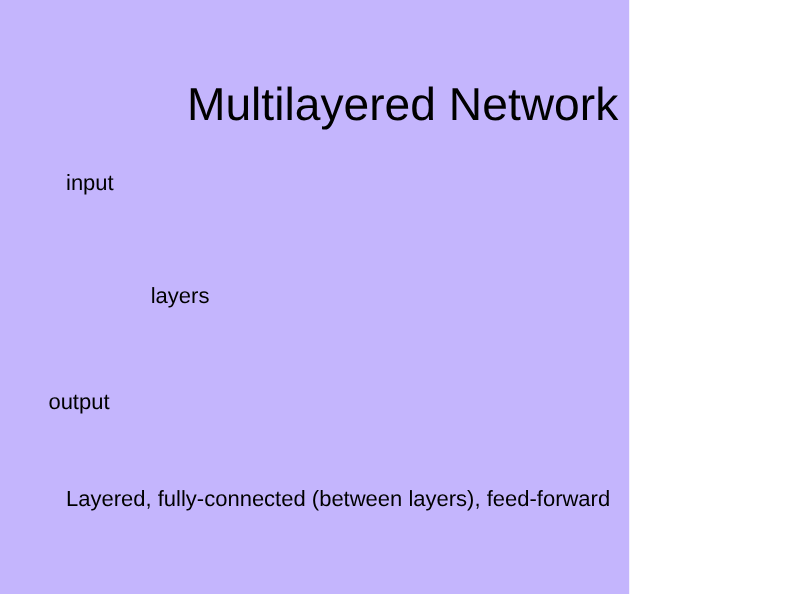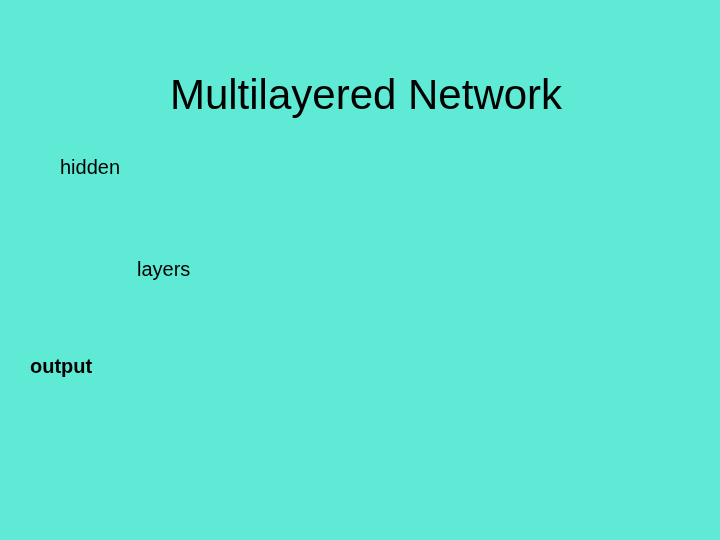"Multilayered Network" #slide { background: #5eead4 -> #c4b5fd; width: 720px -> 572px }
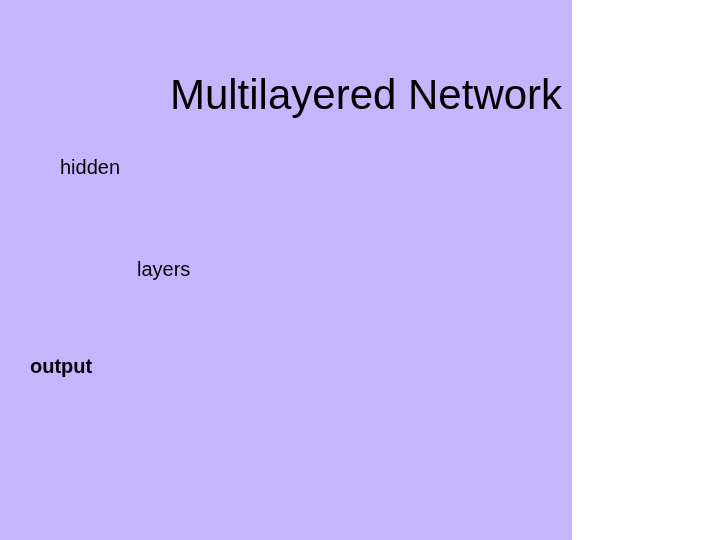"hidden" span.abs { text: hidden -> input }
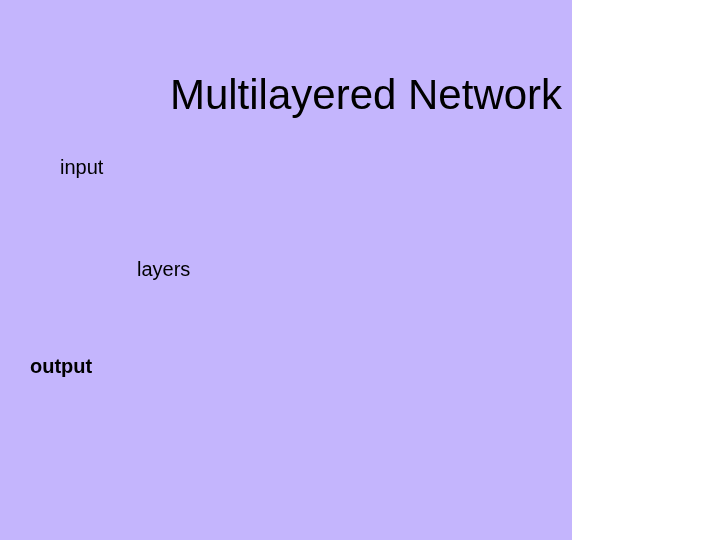"output" #label-output { font-weight: bold -> none; left: 30px -> 44px }
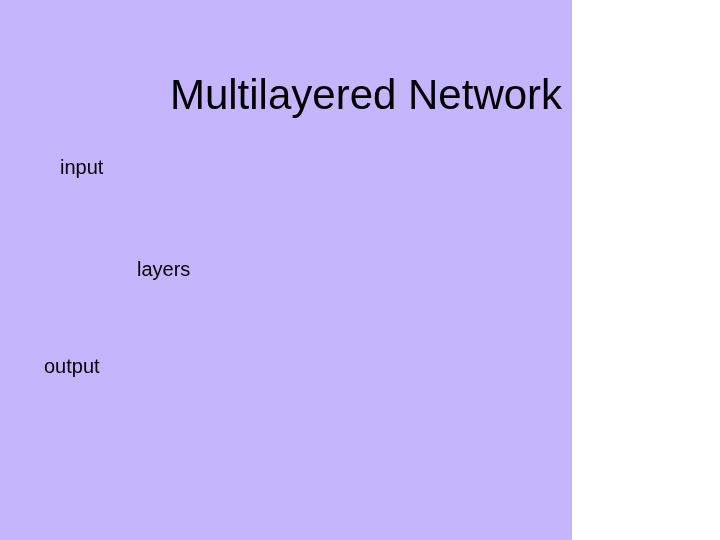"Layered, fully-connected (between" span.abs { html: none -> <span>Layered, fully-connected (between layers), feed-forward</span> }
